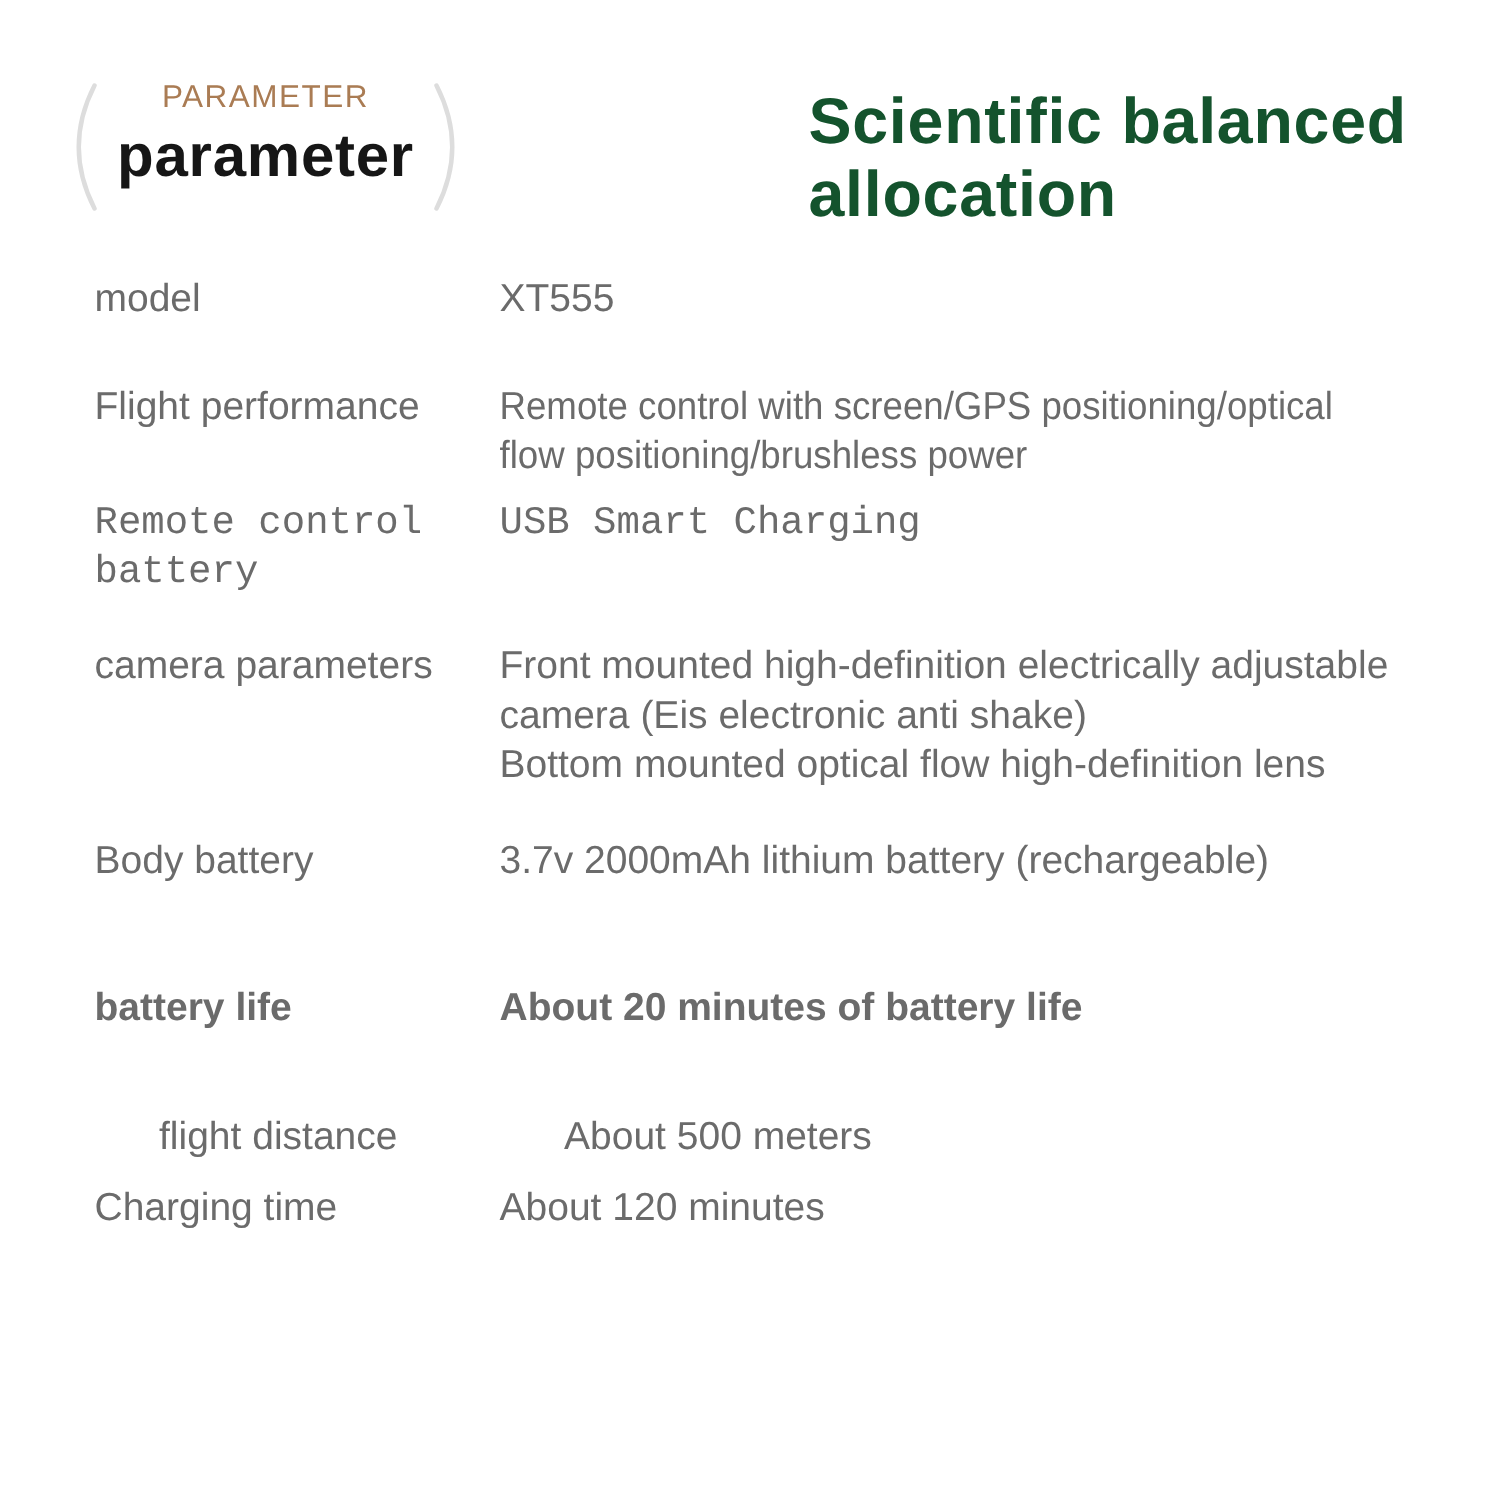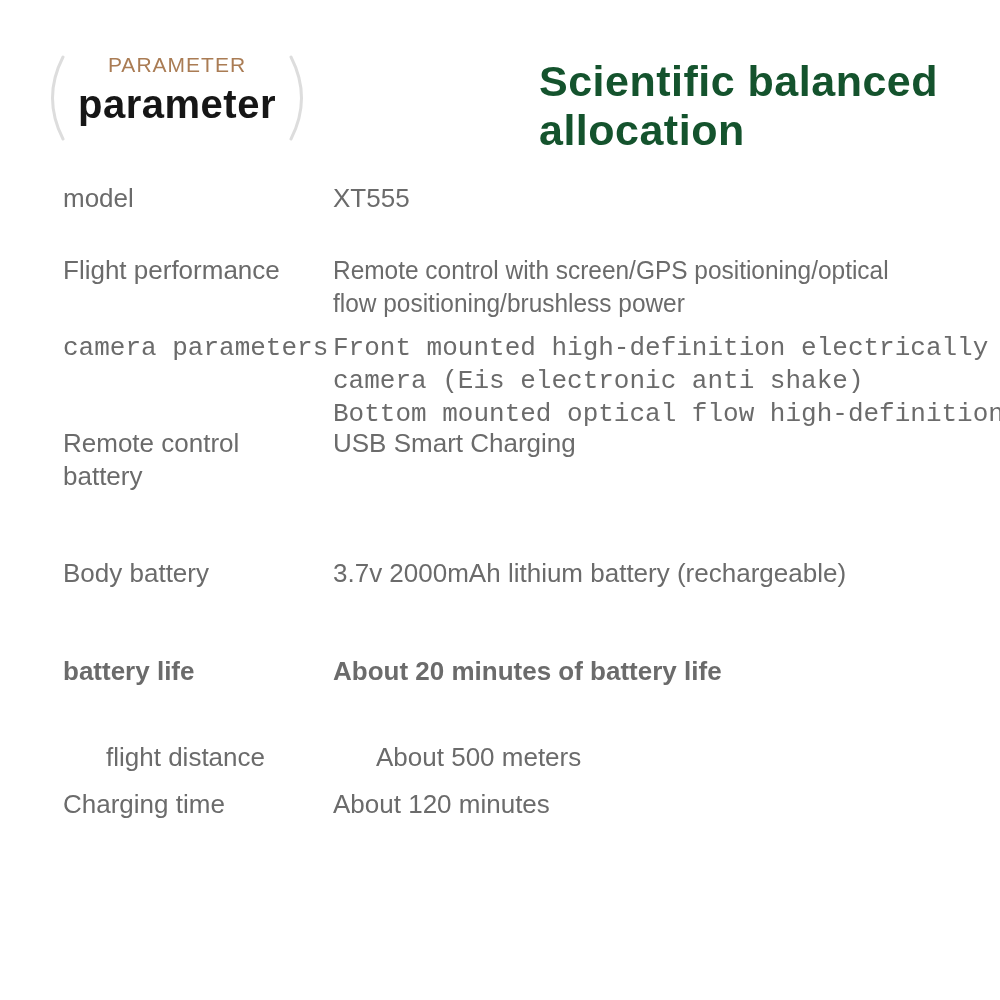"camera parameters" div.spec-row { order: before "Remote control" -> after "Remote control" }
